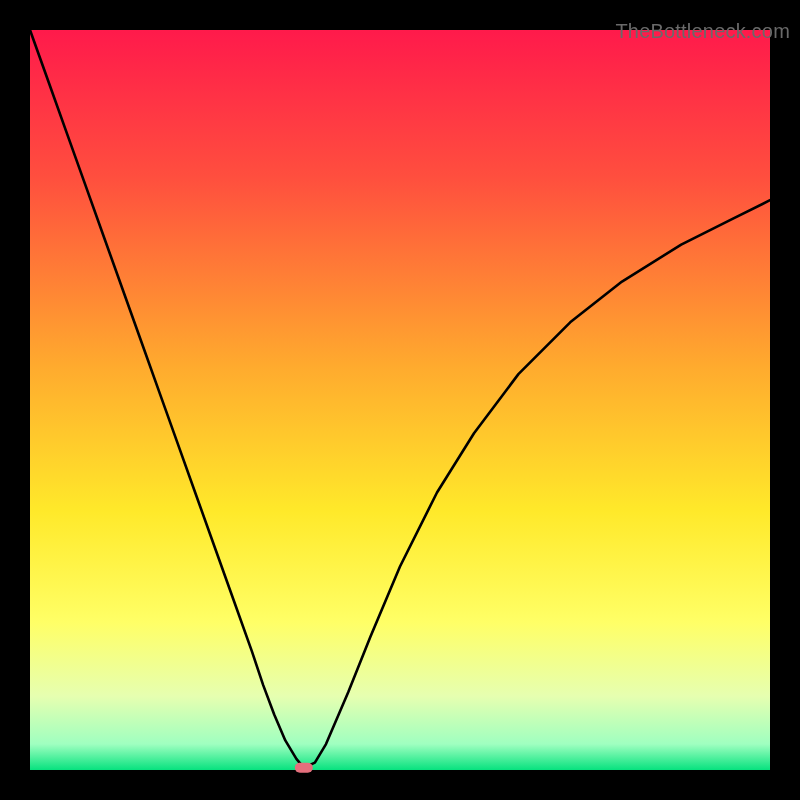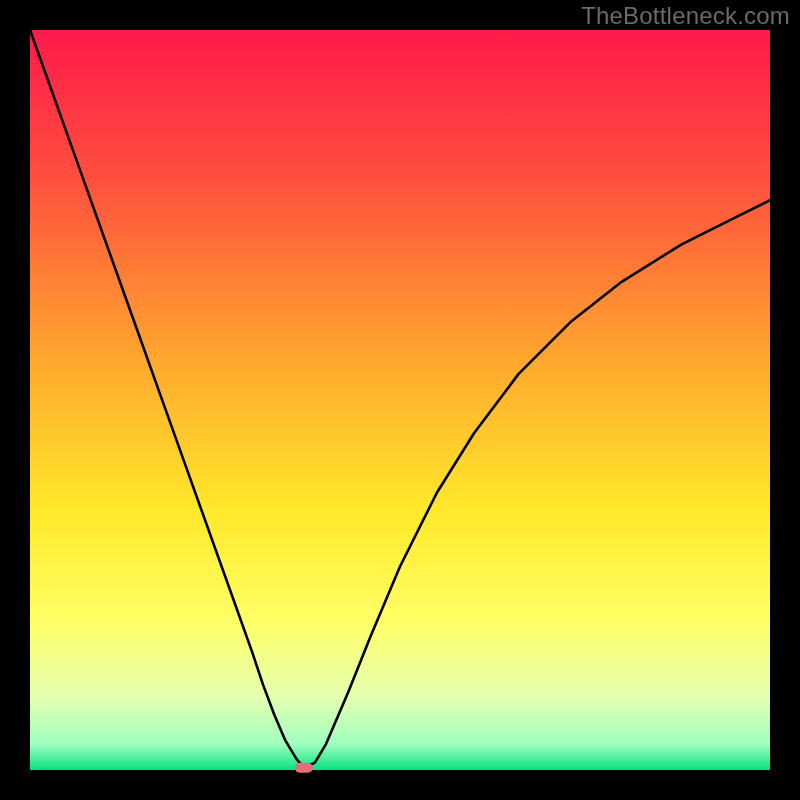"TheBottleneck.com" .watermark { font-size: 24px -> 20px; top: 2px -> 20px }
